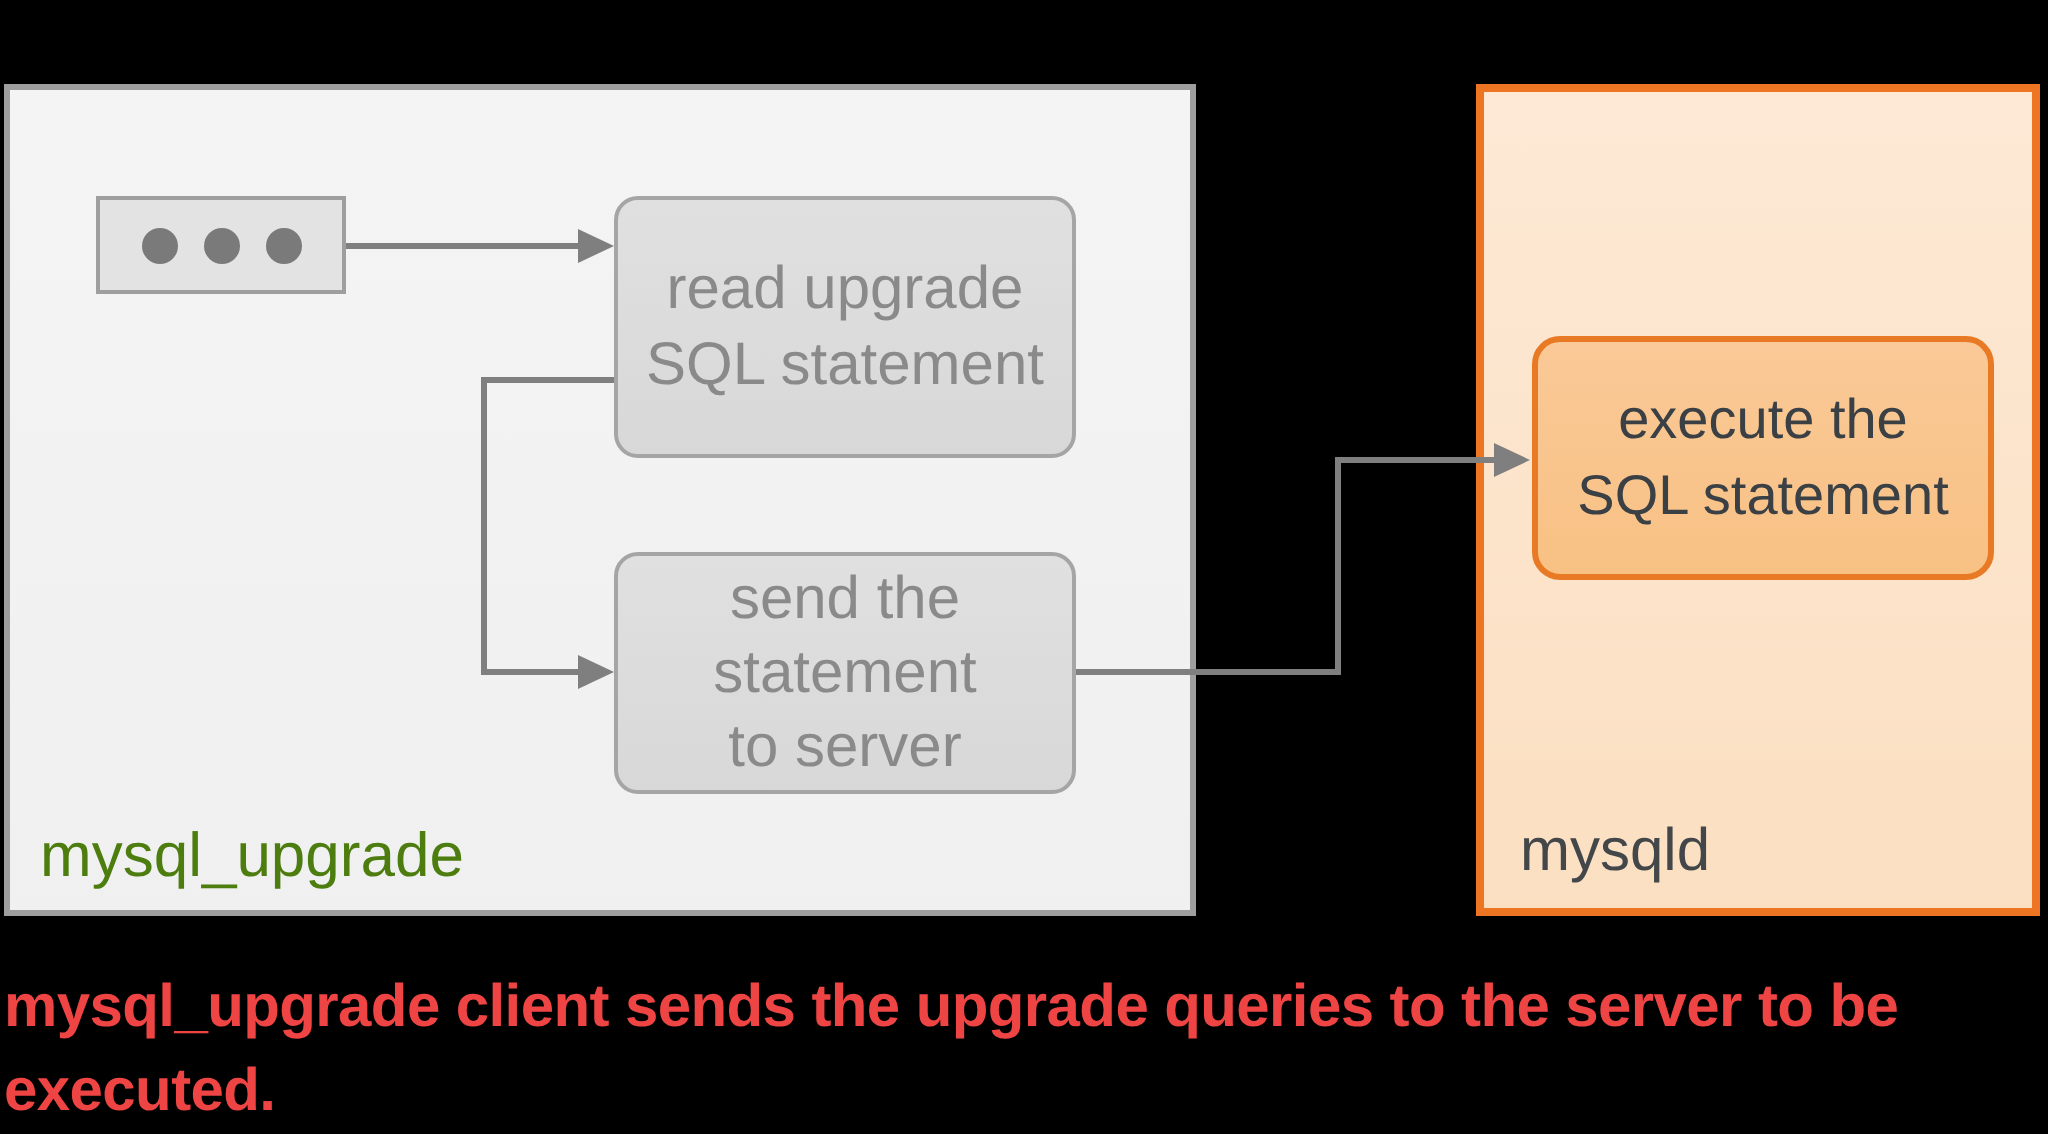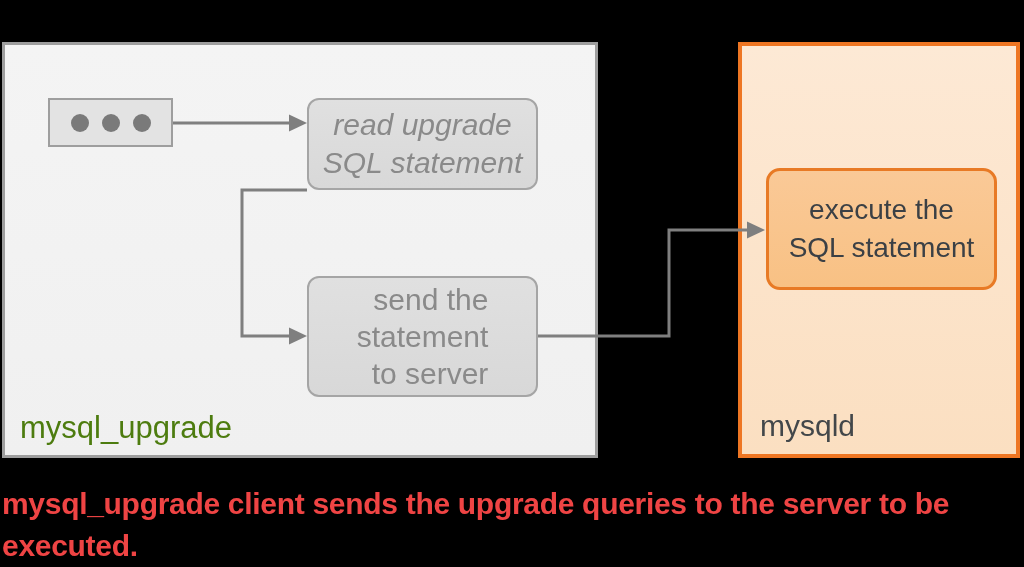"read upgrade" .read-node { font-style: italic -> none; height: 92px -> 131px }
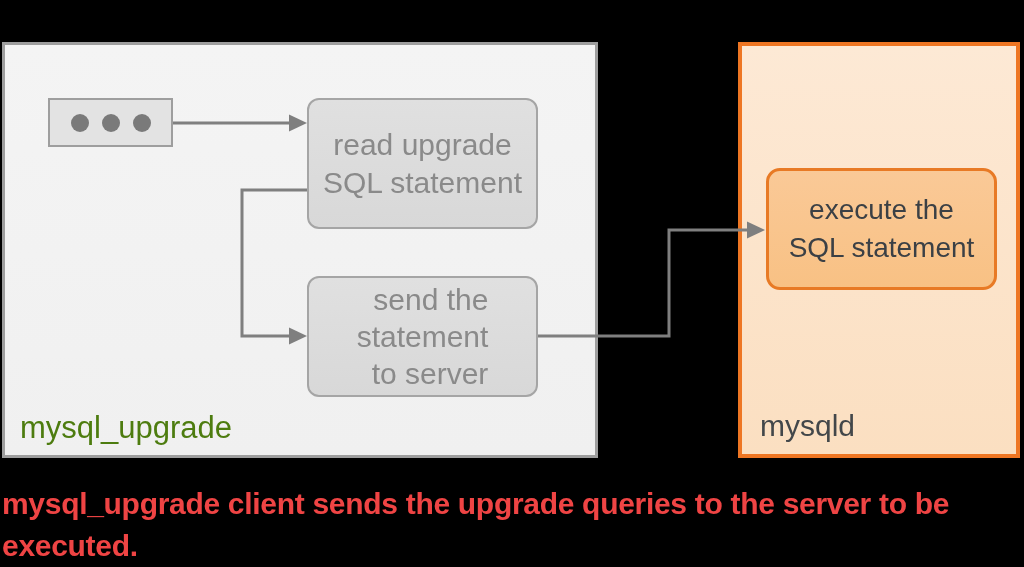"send the" .send-node { text-align: right -> none }
